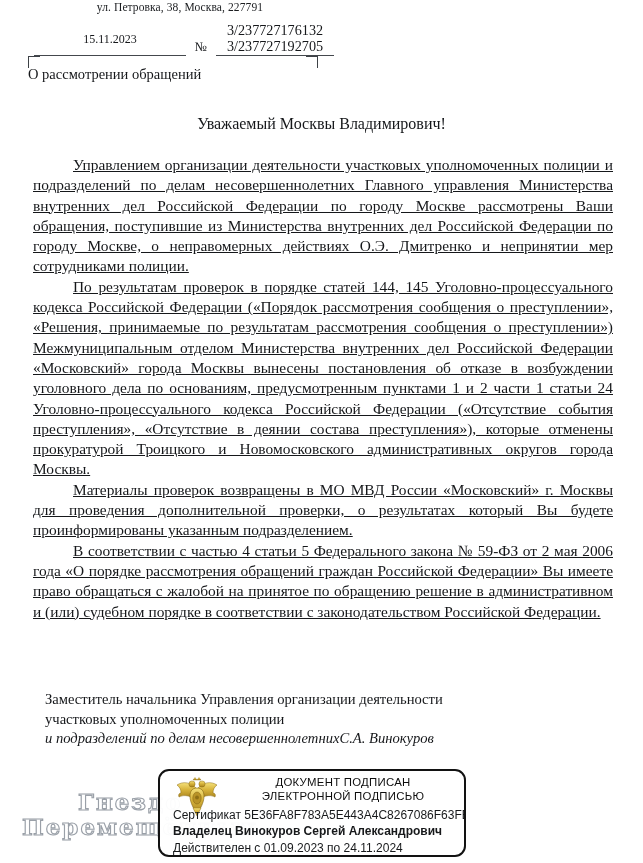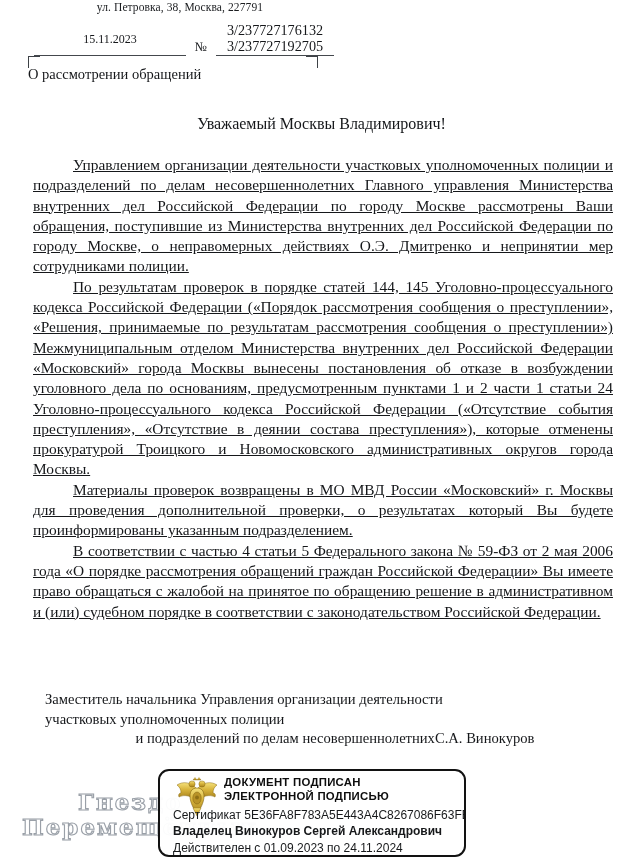"и подразделений по делам" .sig-last { font-style: none -> italic; justify-content: center -> flex-start }
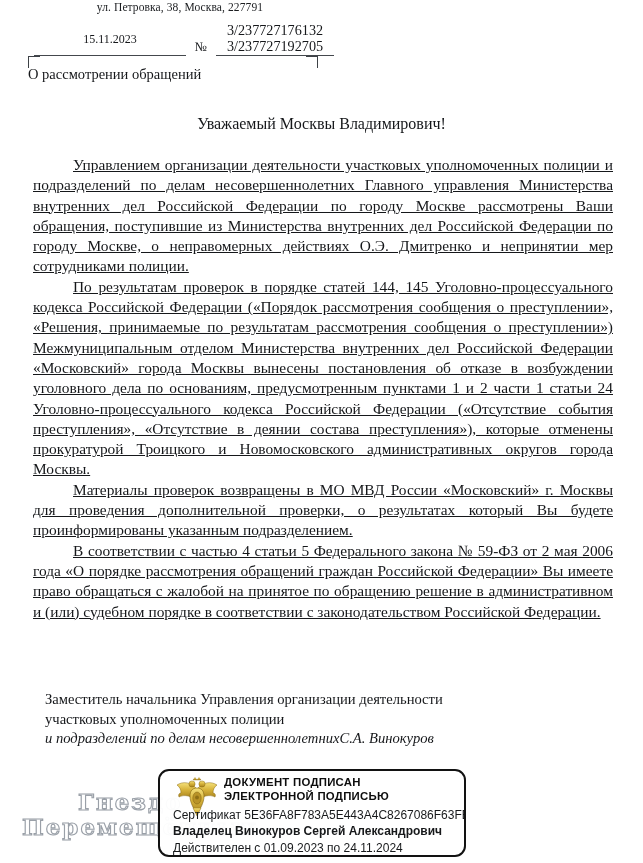"ДОКУМЕНТ ПОДПИСАН" .stamp-title { font-weight: bold -> normal; text-align: left -> center }
